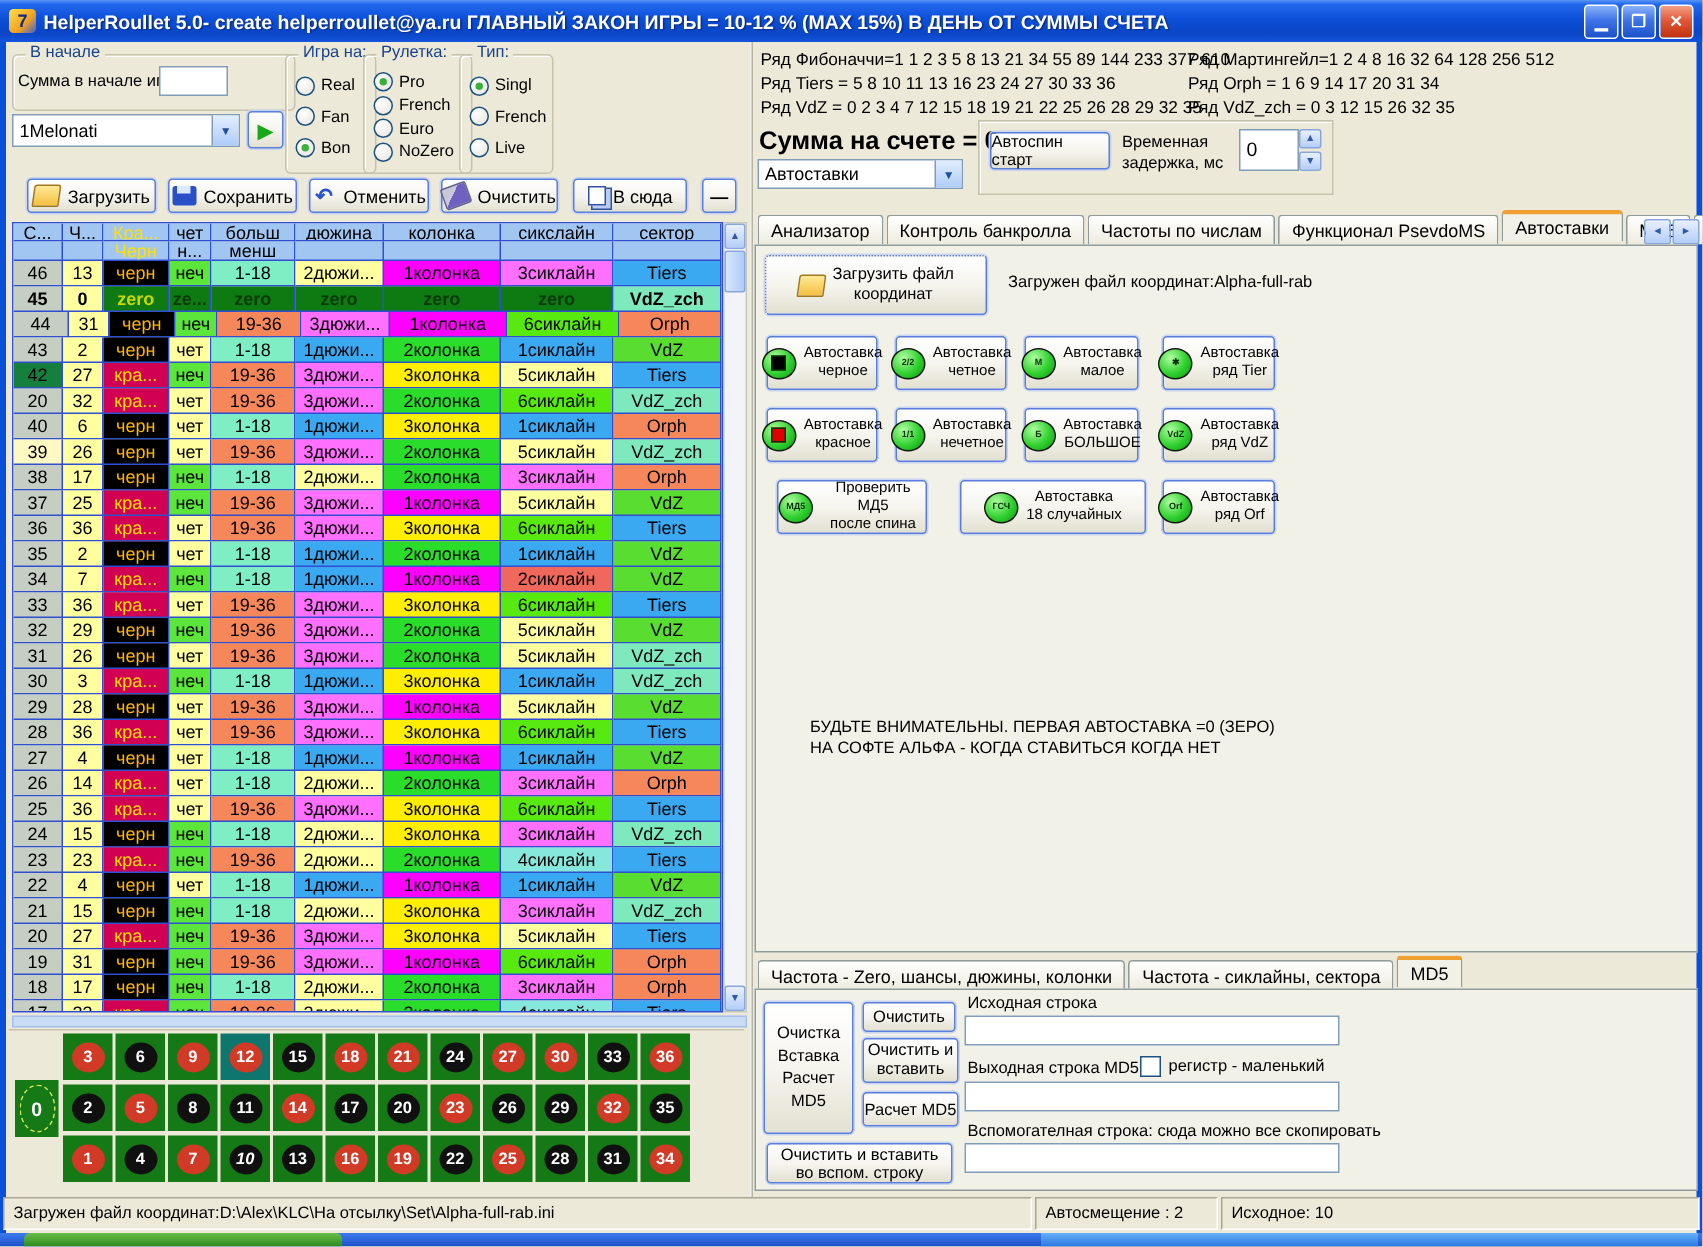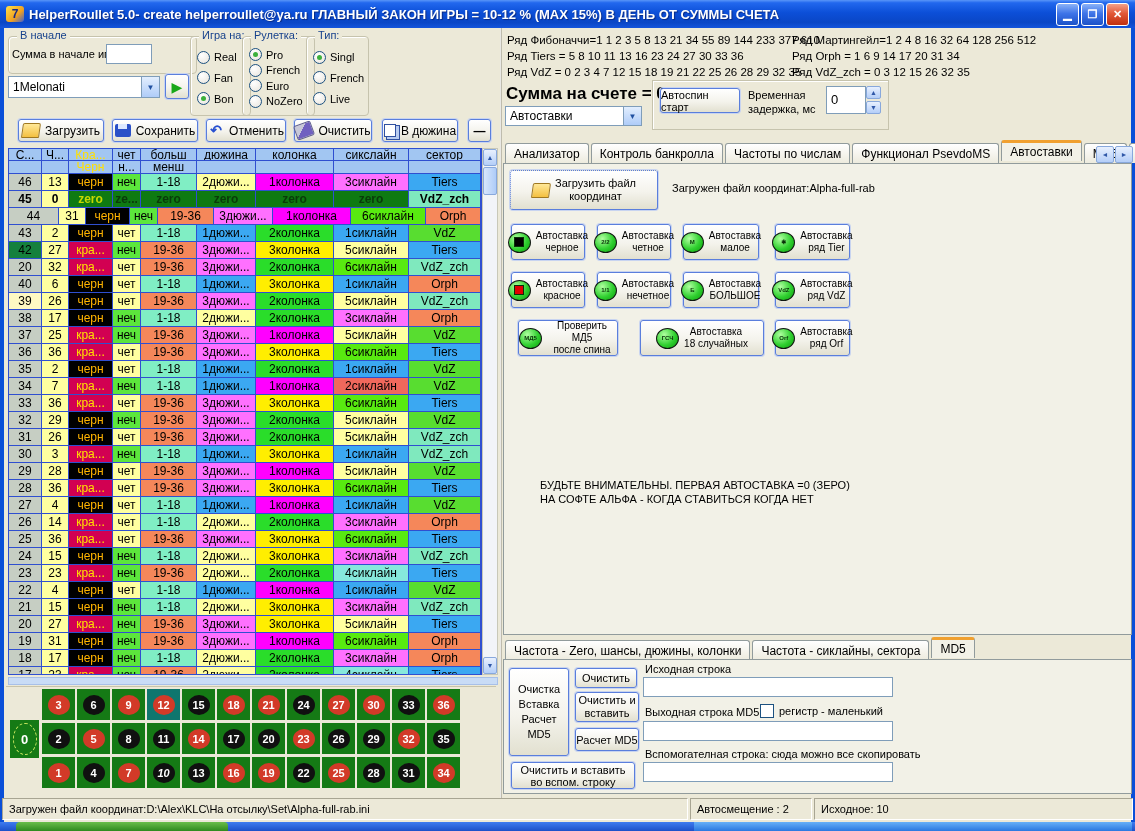"В дюжина" span { text: дюжина -> сюда }
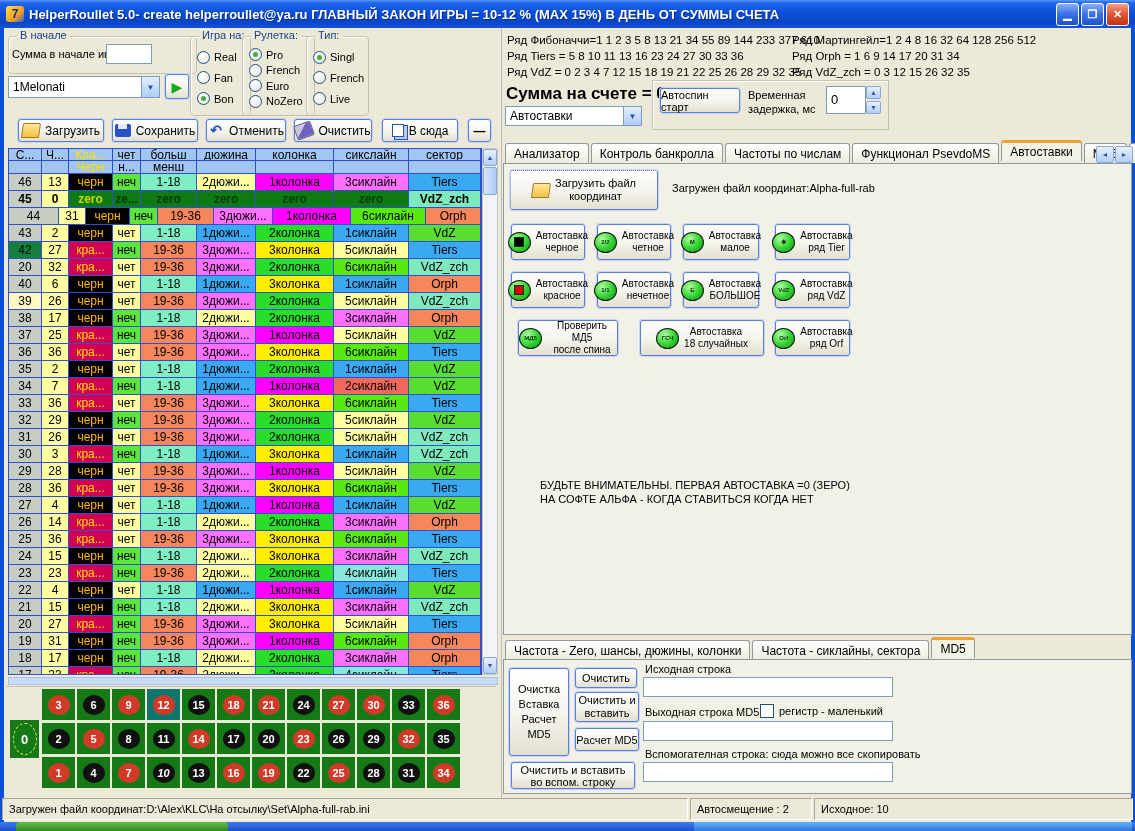"44" div.gcell { width: 50px -> 37px }
